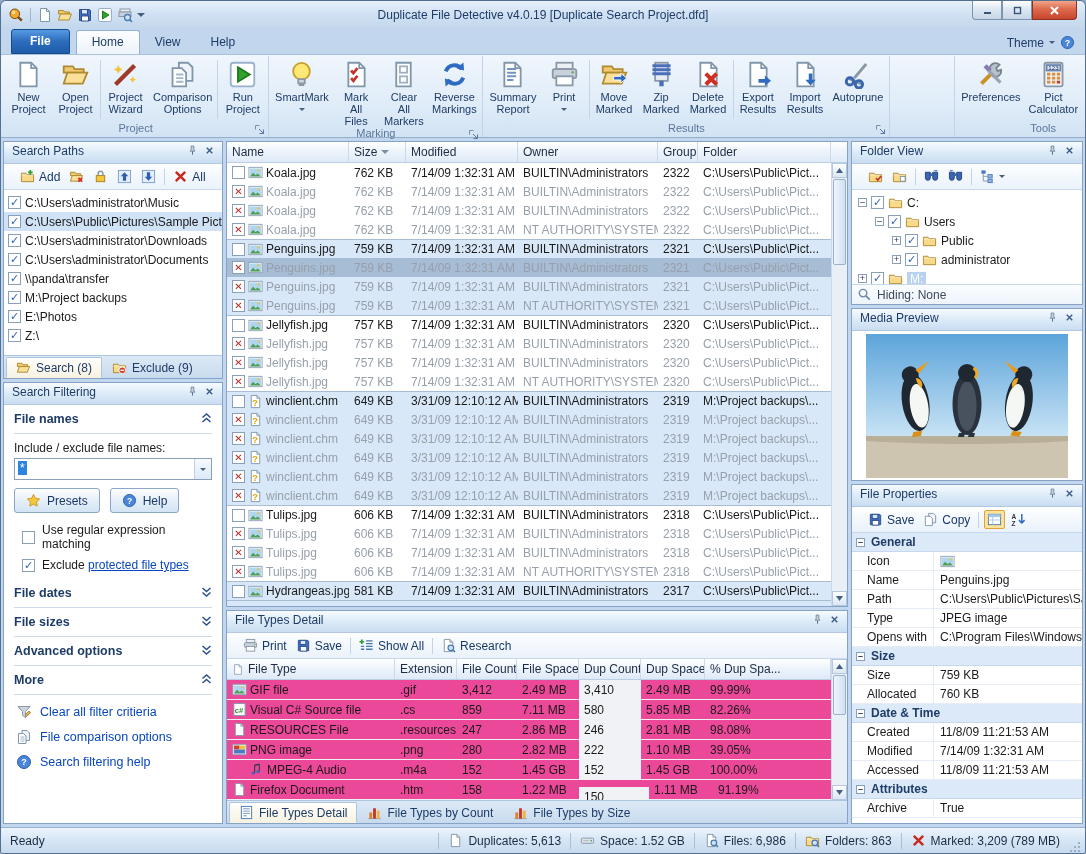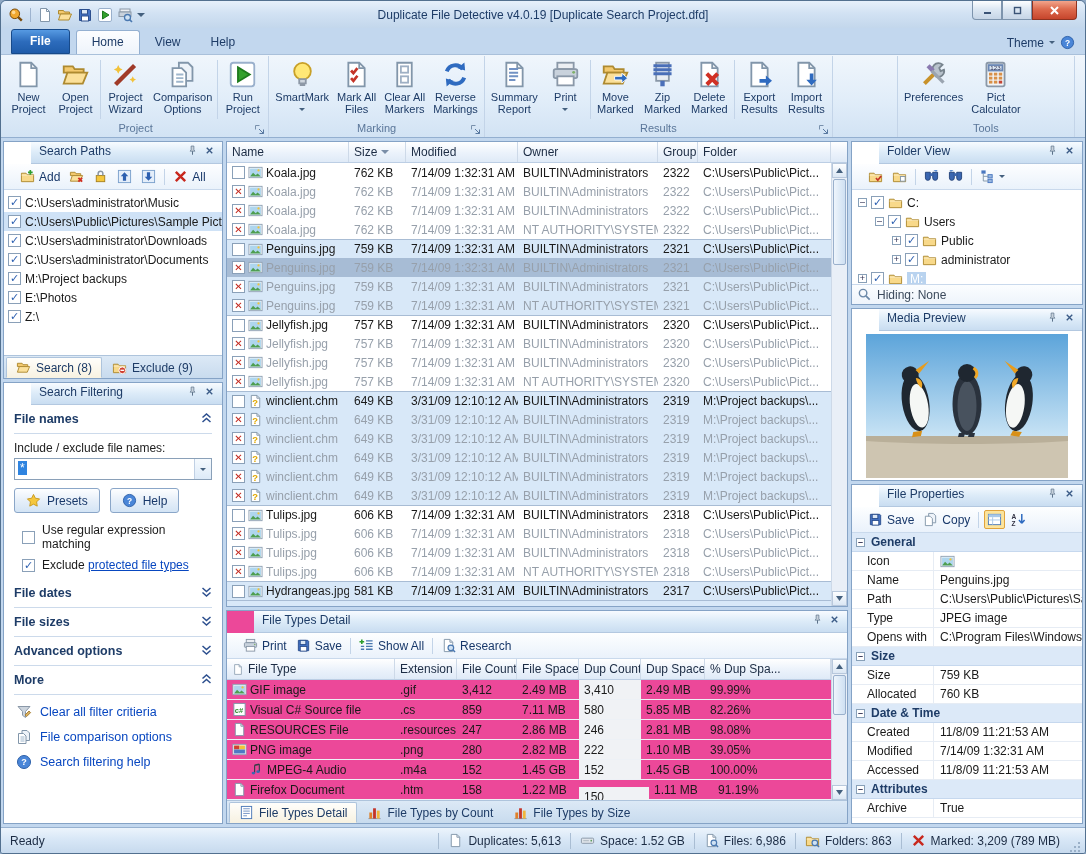"Autoprune" div.rbtn { html: none -> <div> <span> <svg> <path></path> <circle></circle> <circle></circle> </svg> </span> <div> <span>Autoprune</span> <span></span> </div> </div> }
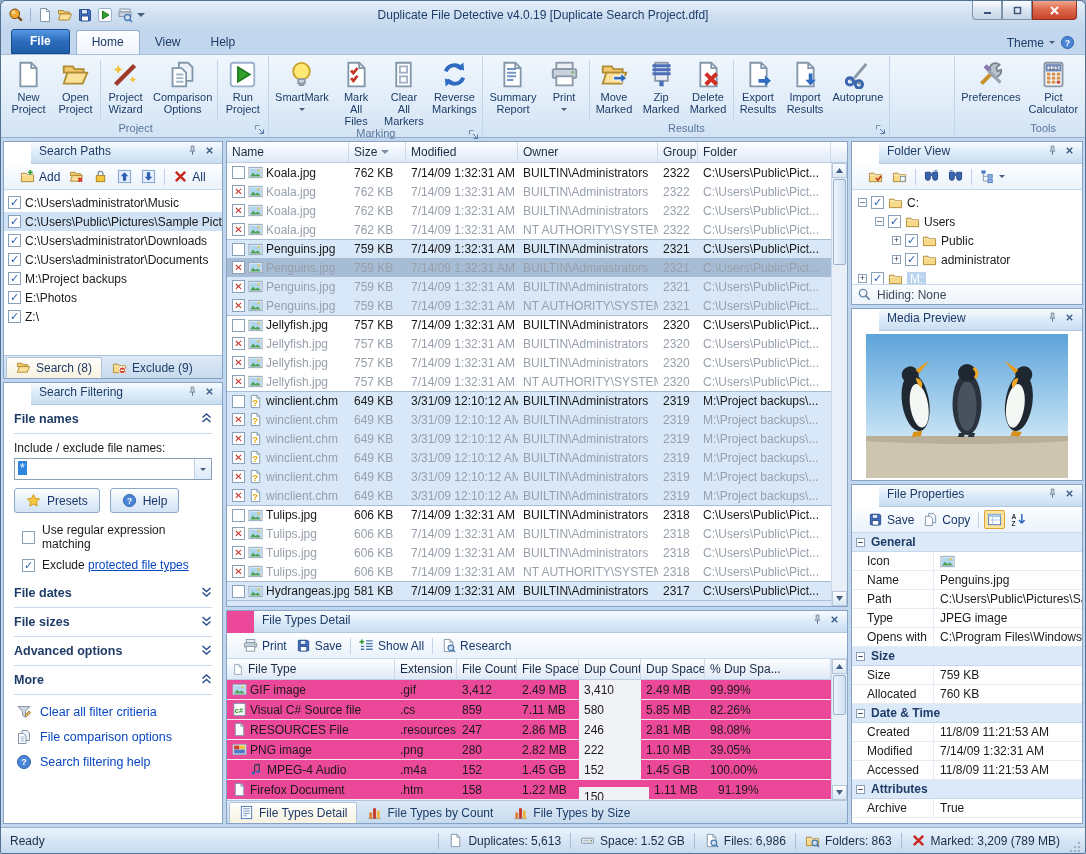"Search Paths" .phead { margin-left: 27px -> none }
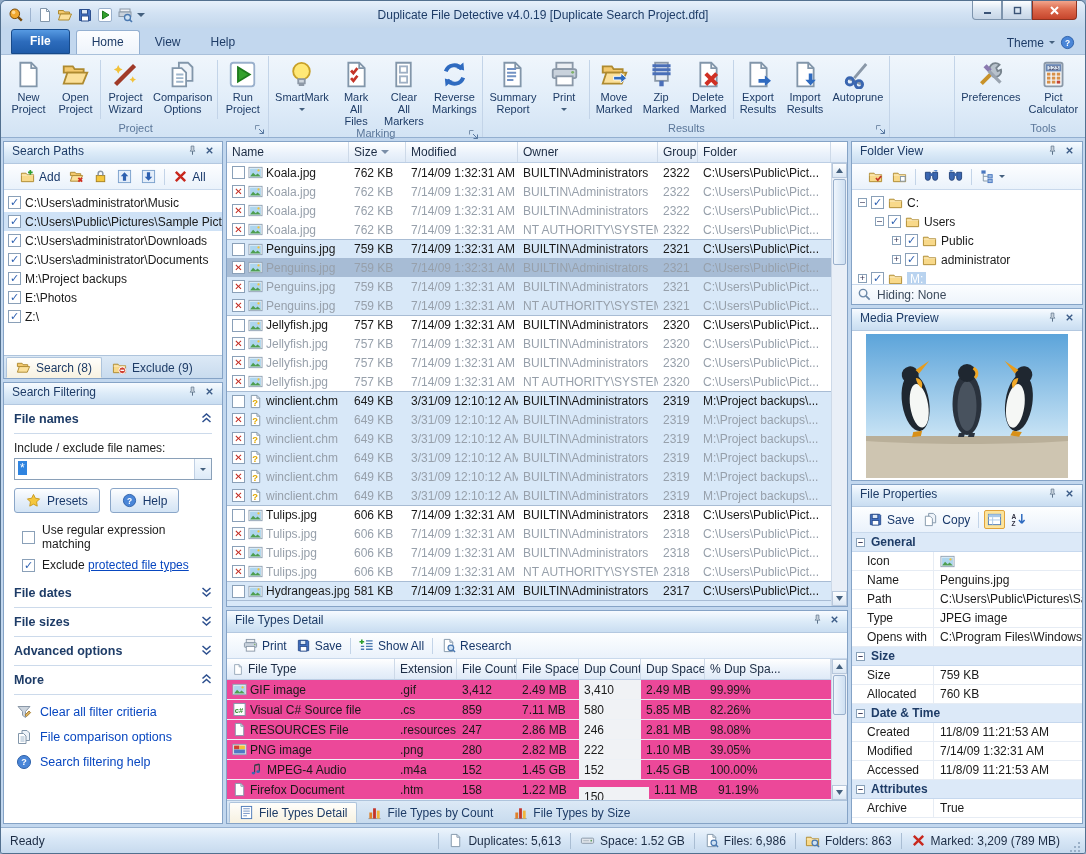"\\panda\transfer" div.prow { html: none -> <div> <span></span> <span>\\panda\transfer</span> </div> }
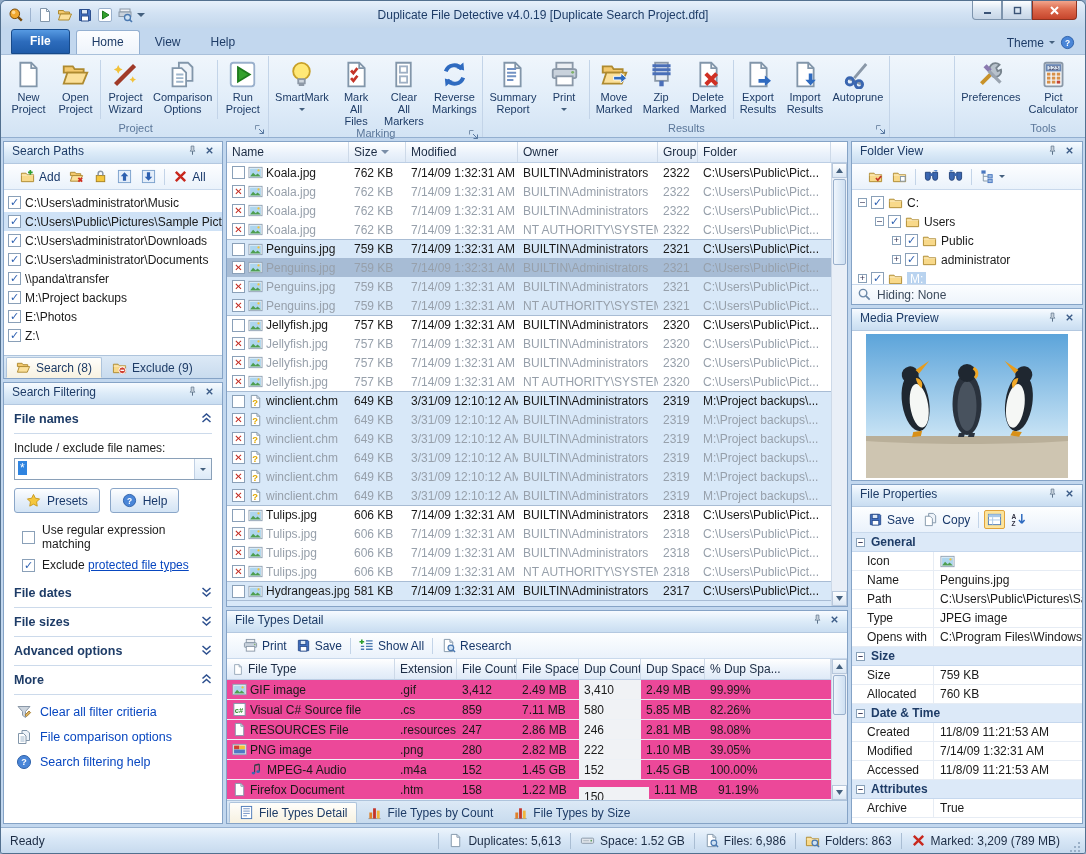"GIF image" span { text: image -> file }
